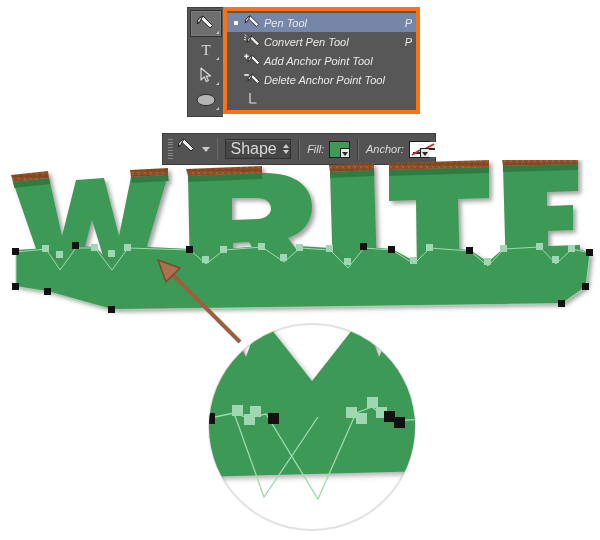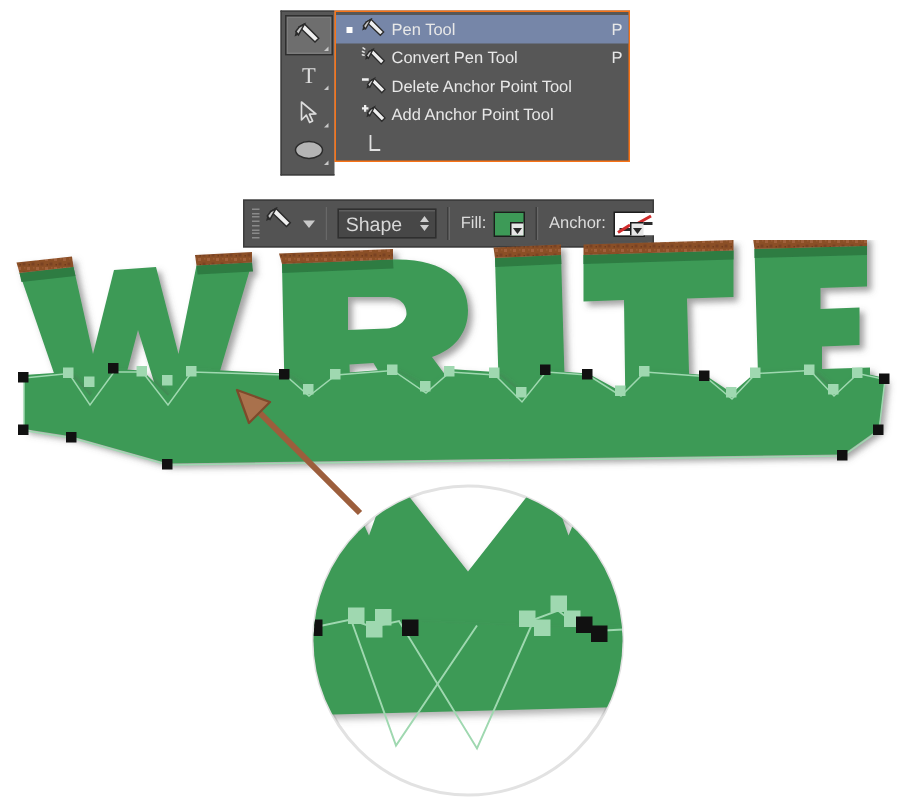"Pen Tool" .menu-panel { border: 1px solid #f97316 -> 4px solid #f97316; font-style: none -> italic }
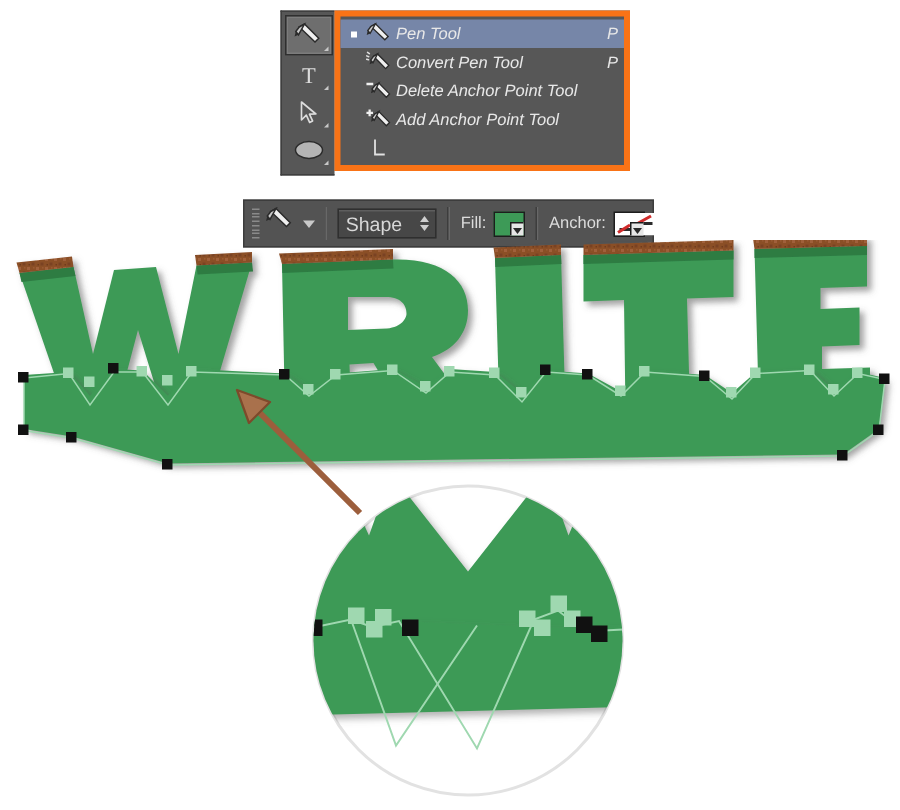"Delete Anchor Point Tool" div.menu-row { order: before "Add Anchor Point Tool" -> after "Add Anchor Point Tool" }
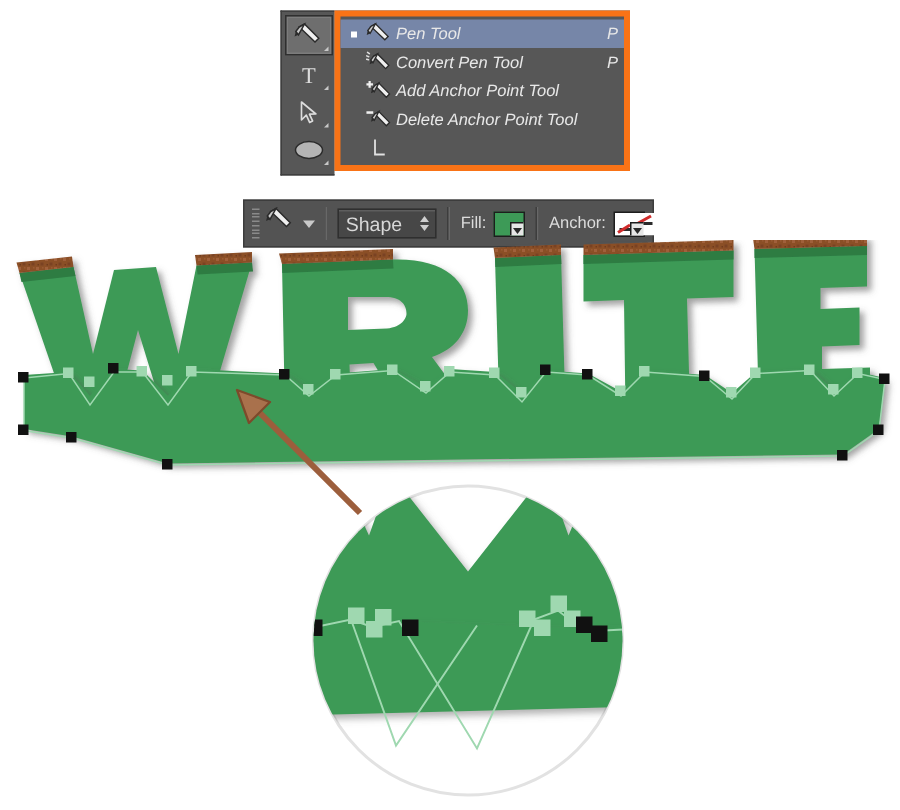"Shape" .ob-select { font-size: 13px -> 16px }
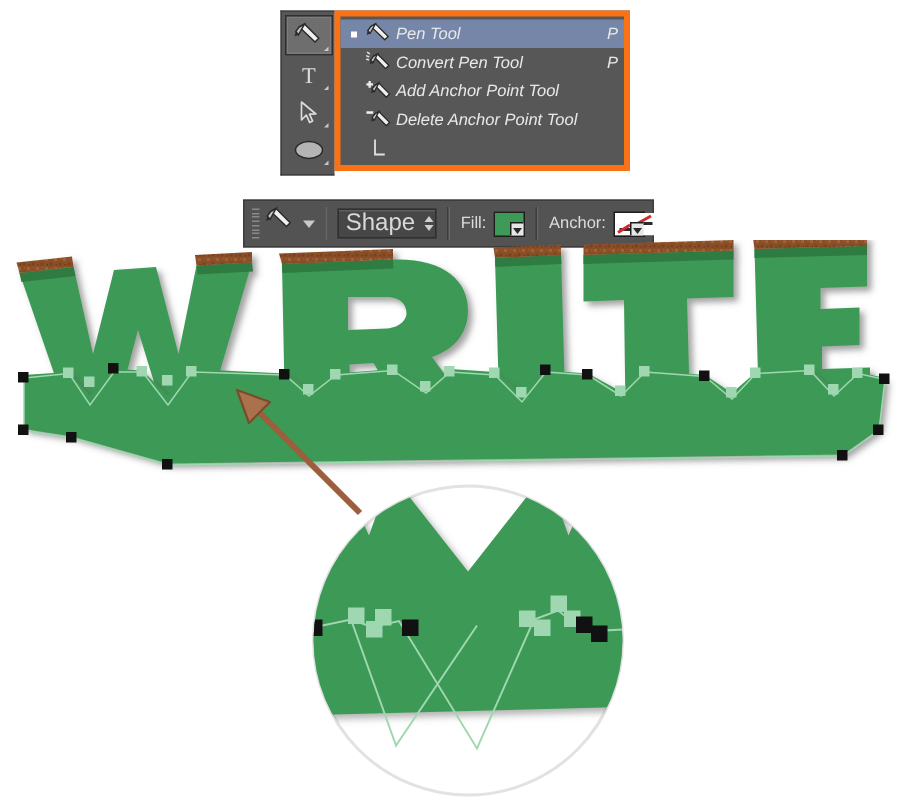"Fill:" .ob-label { font-style: none -> italic }
